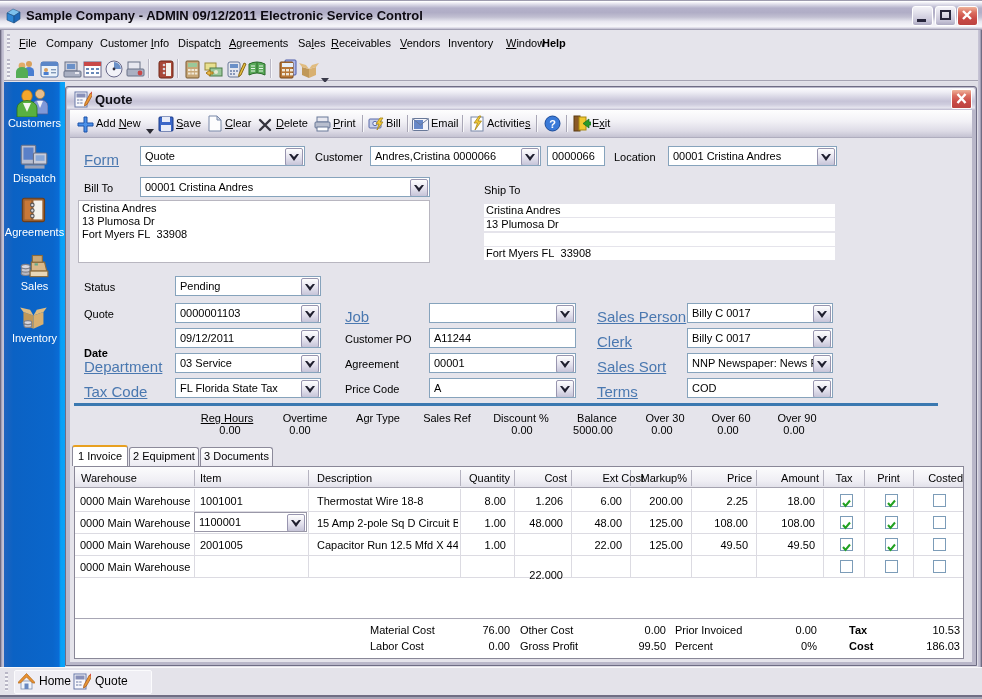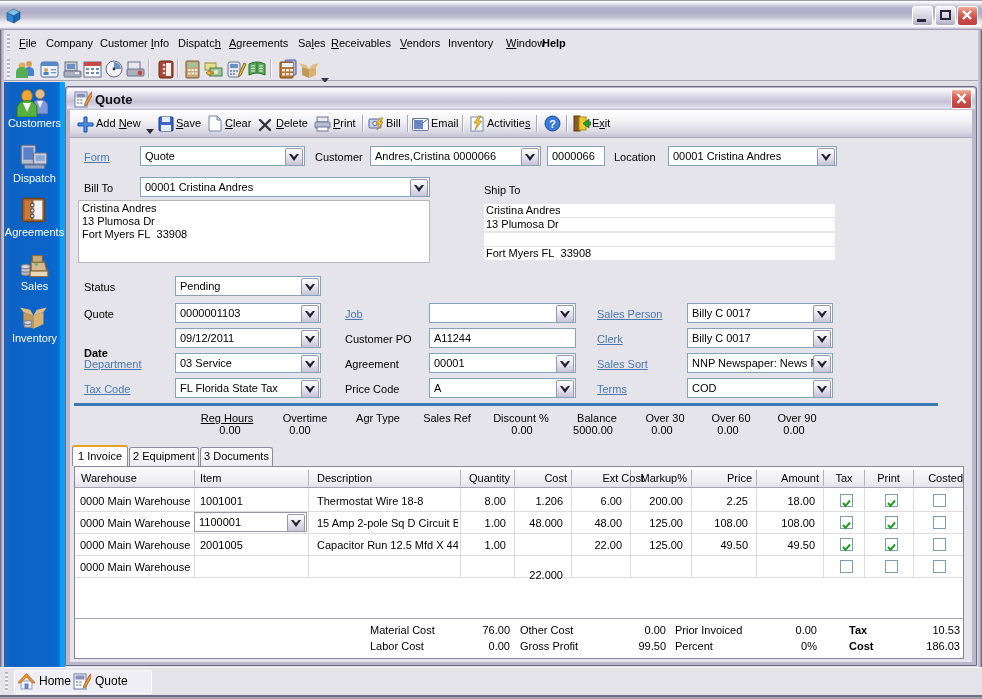"Sample Company - ADMIN 09/12/2011" div.abs { html: none -> <div>Sample Company - ADMIN 09/12/2011 Electronic Service Control</div> }
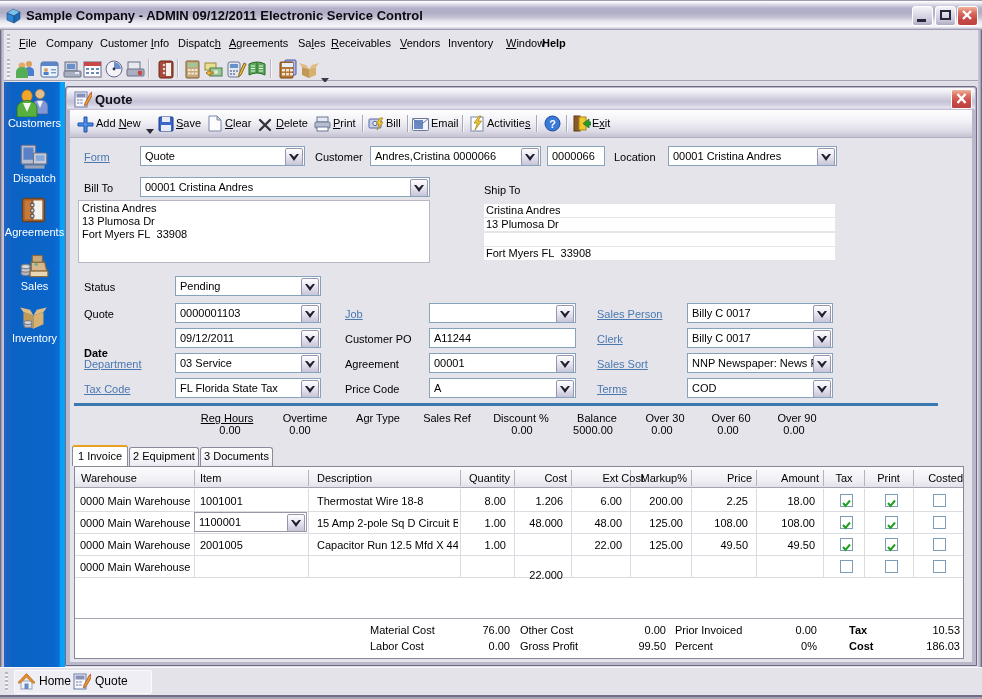"Form" .link { font-size: 11px -> 15px }
